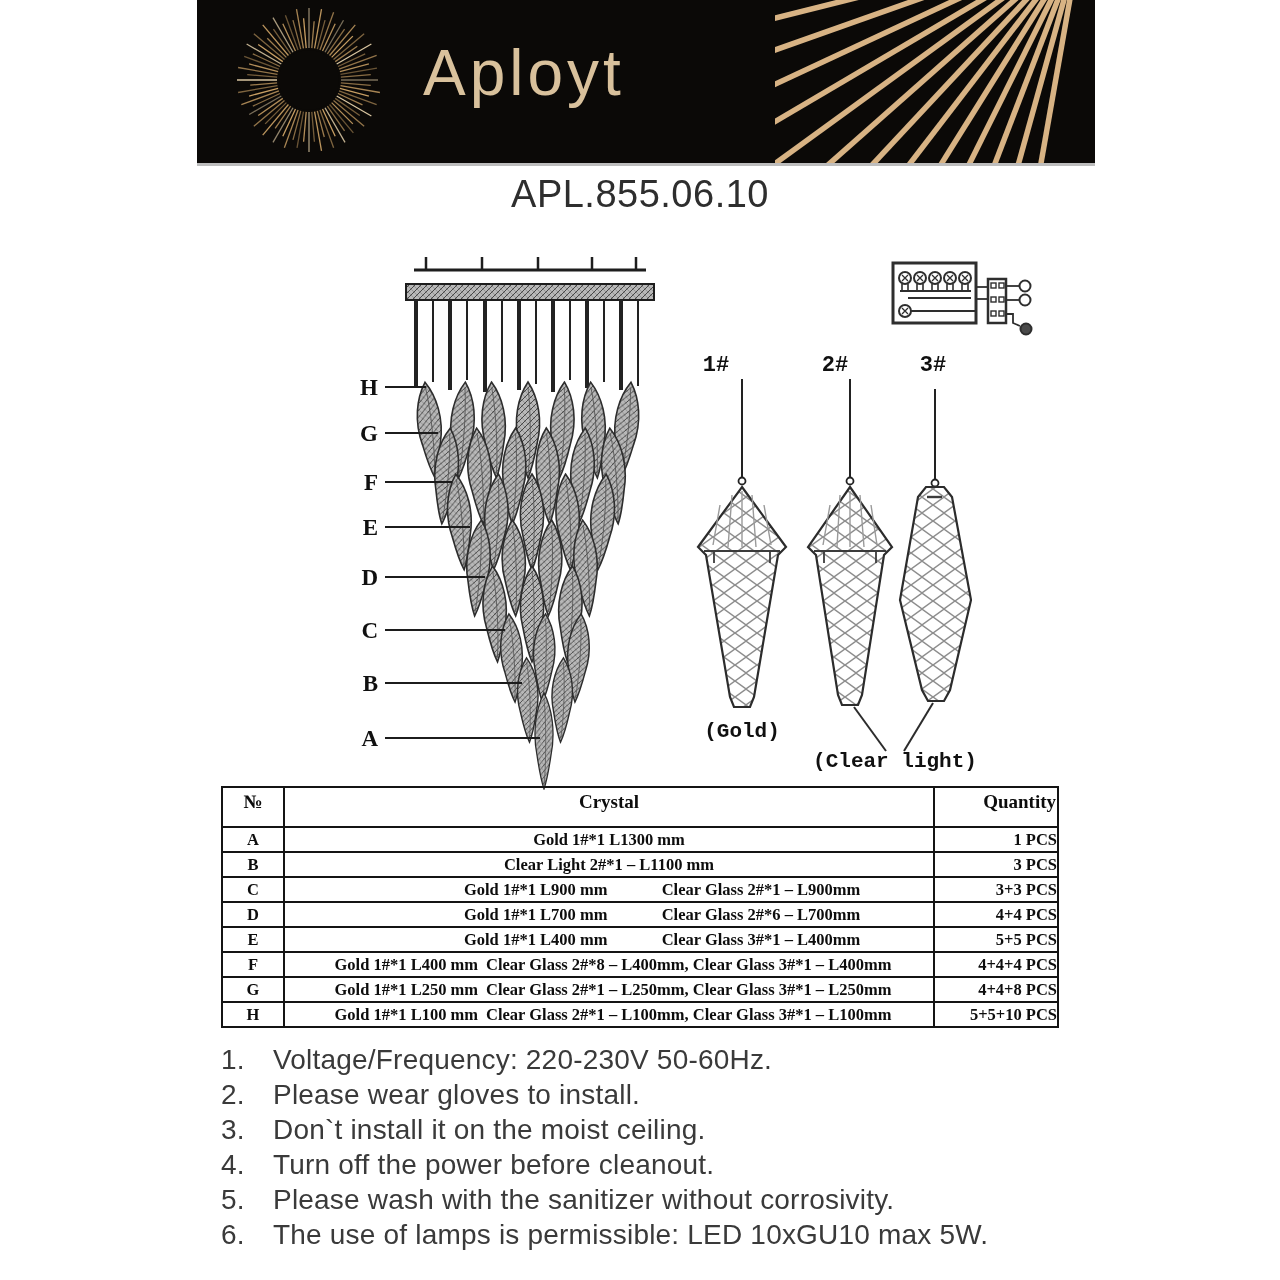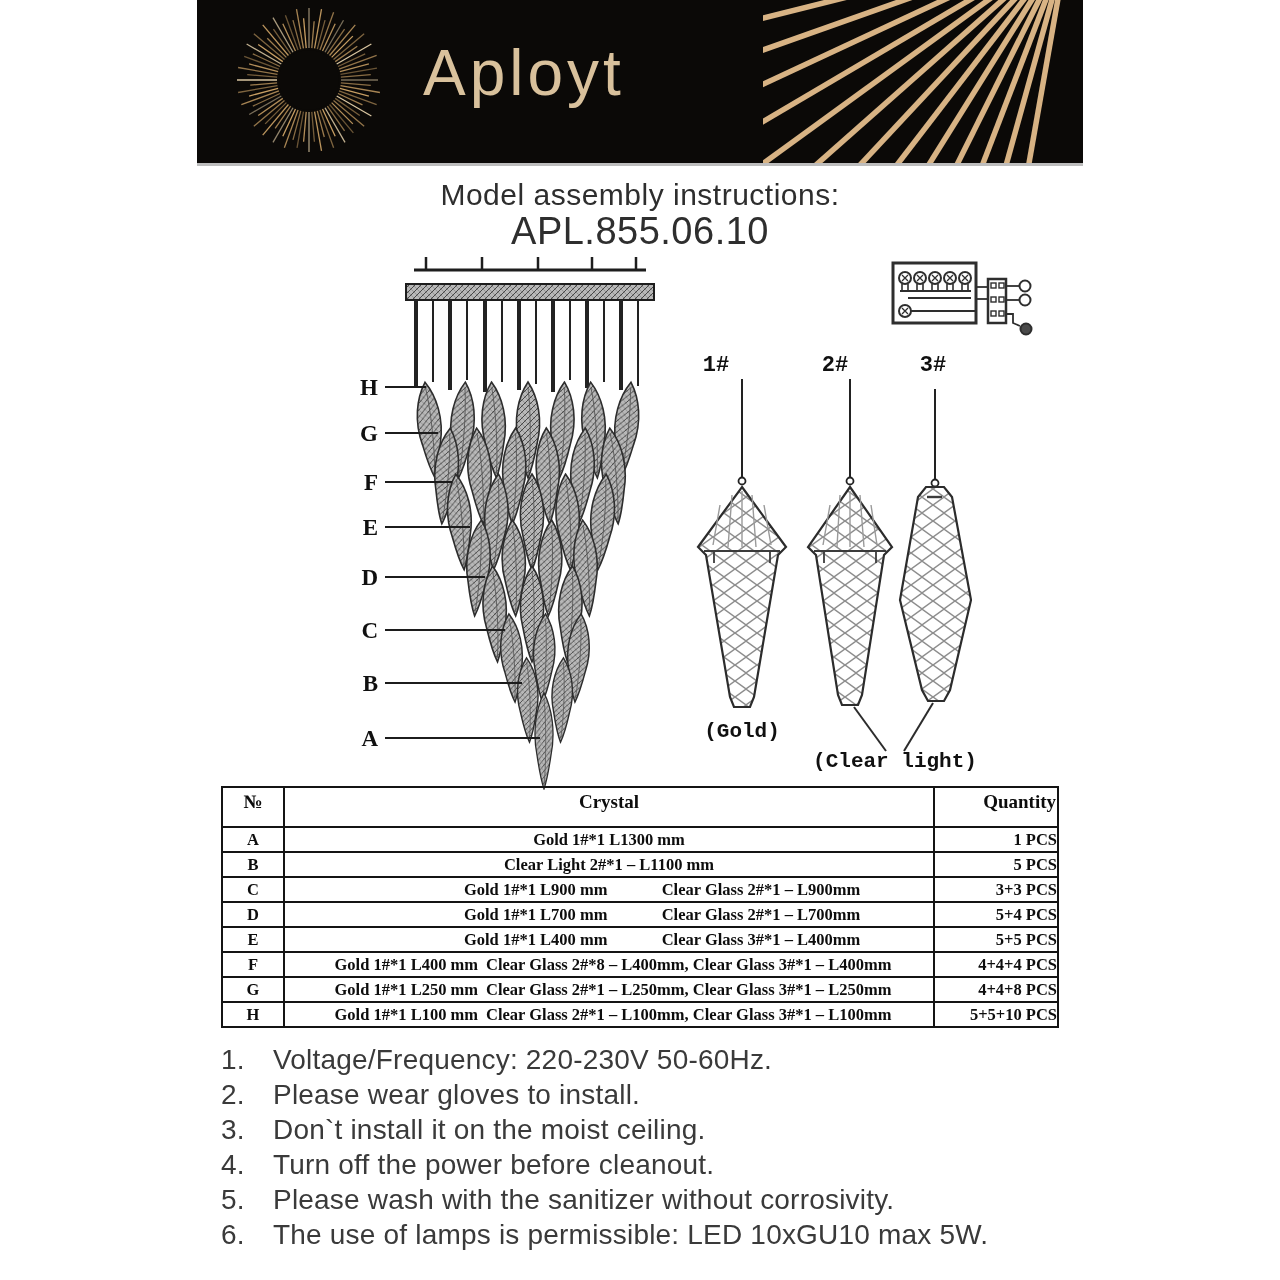"Aployt" .banner { padding-left: none -> 12px }
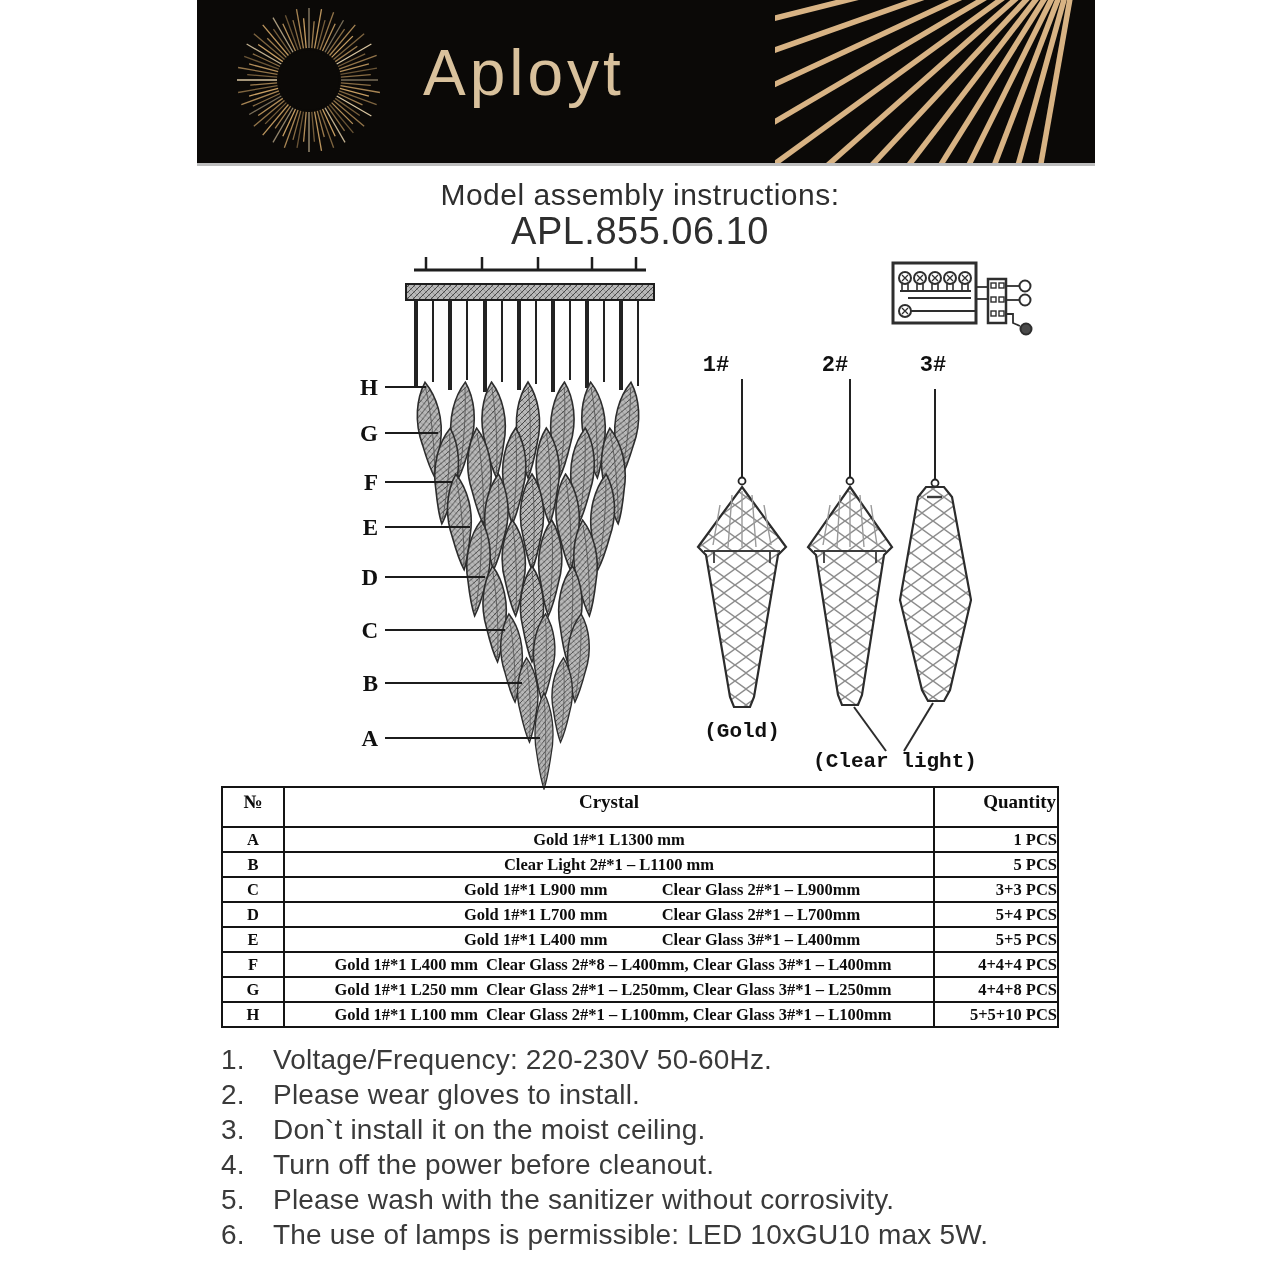"Model assembly instructions:" div.title-line1 { html: <div>Model assembly instructions:</div> -> none }
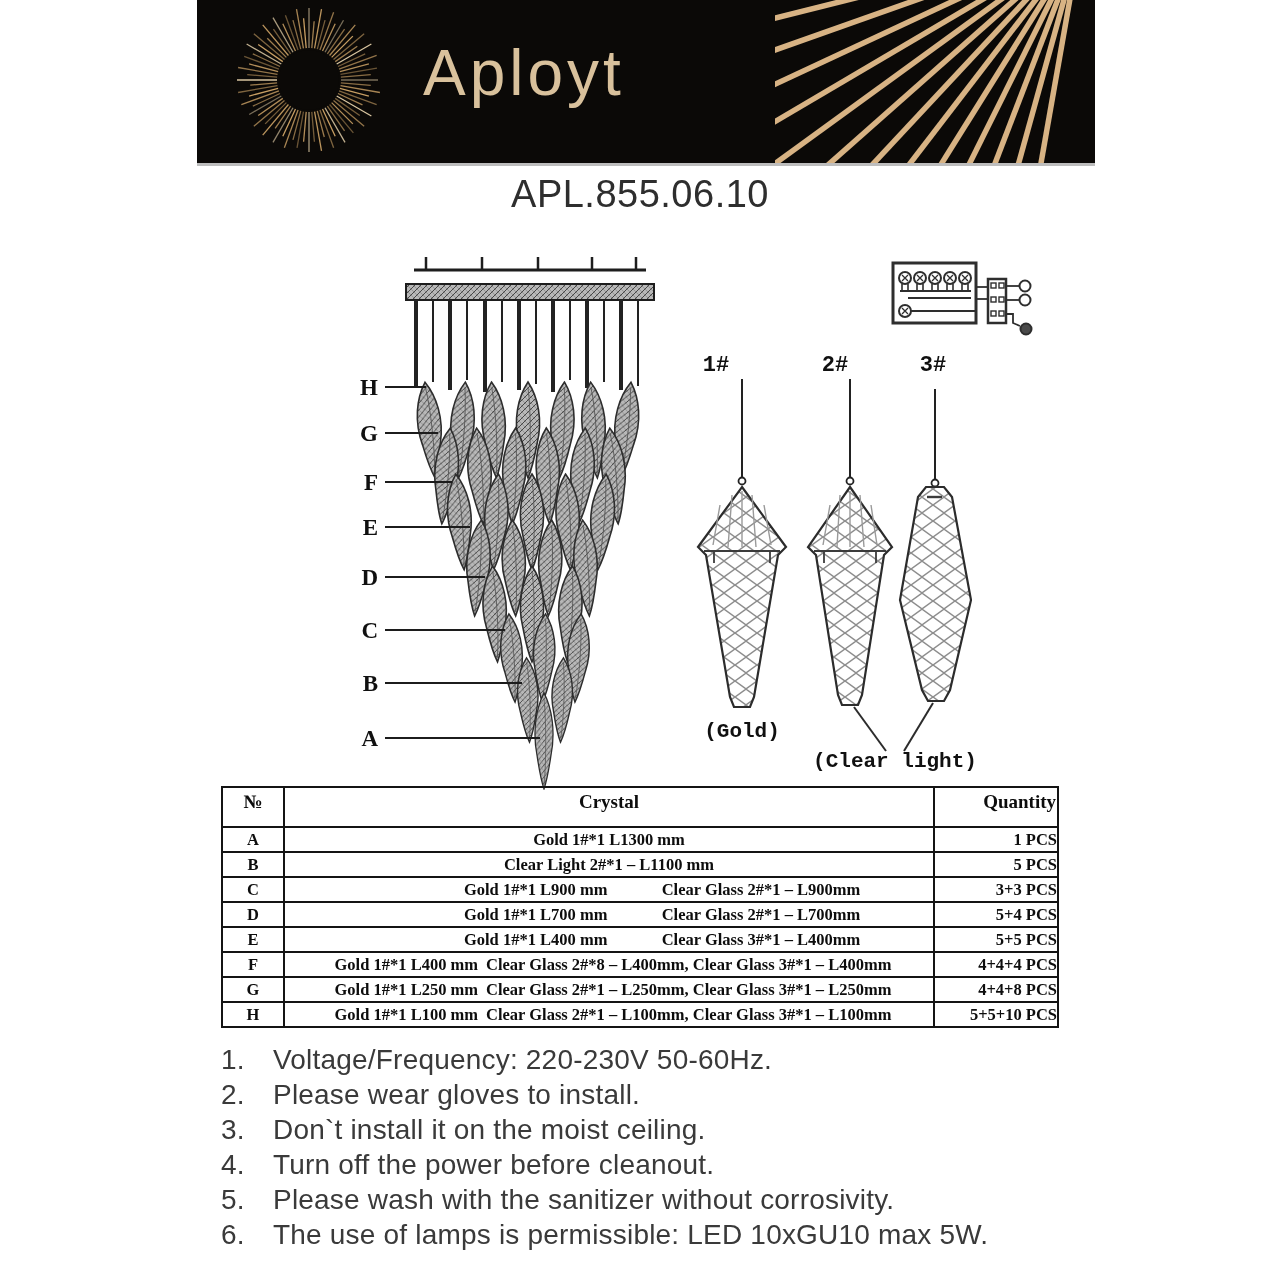"5 PCS" td.qty { text: 5 -> 3 }
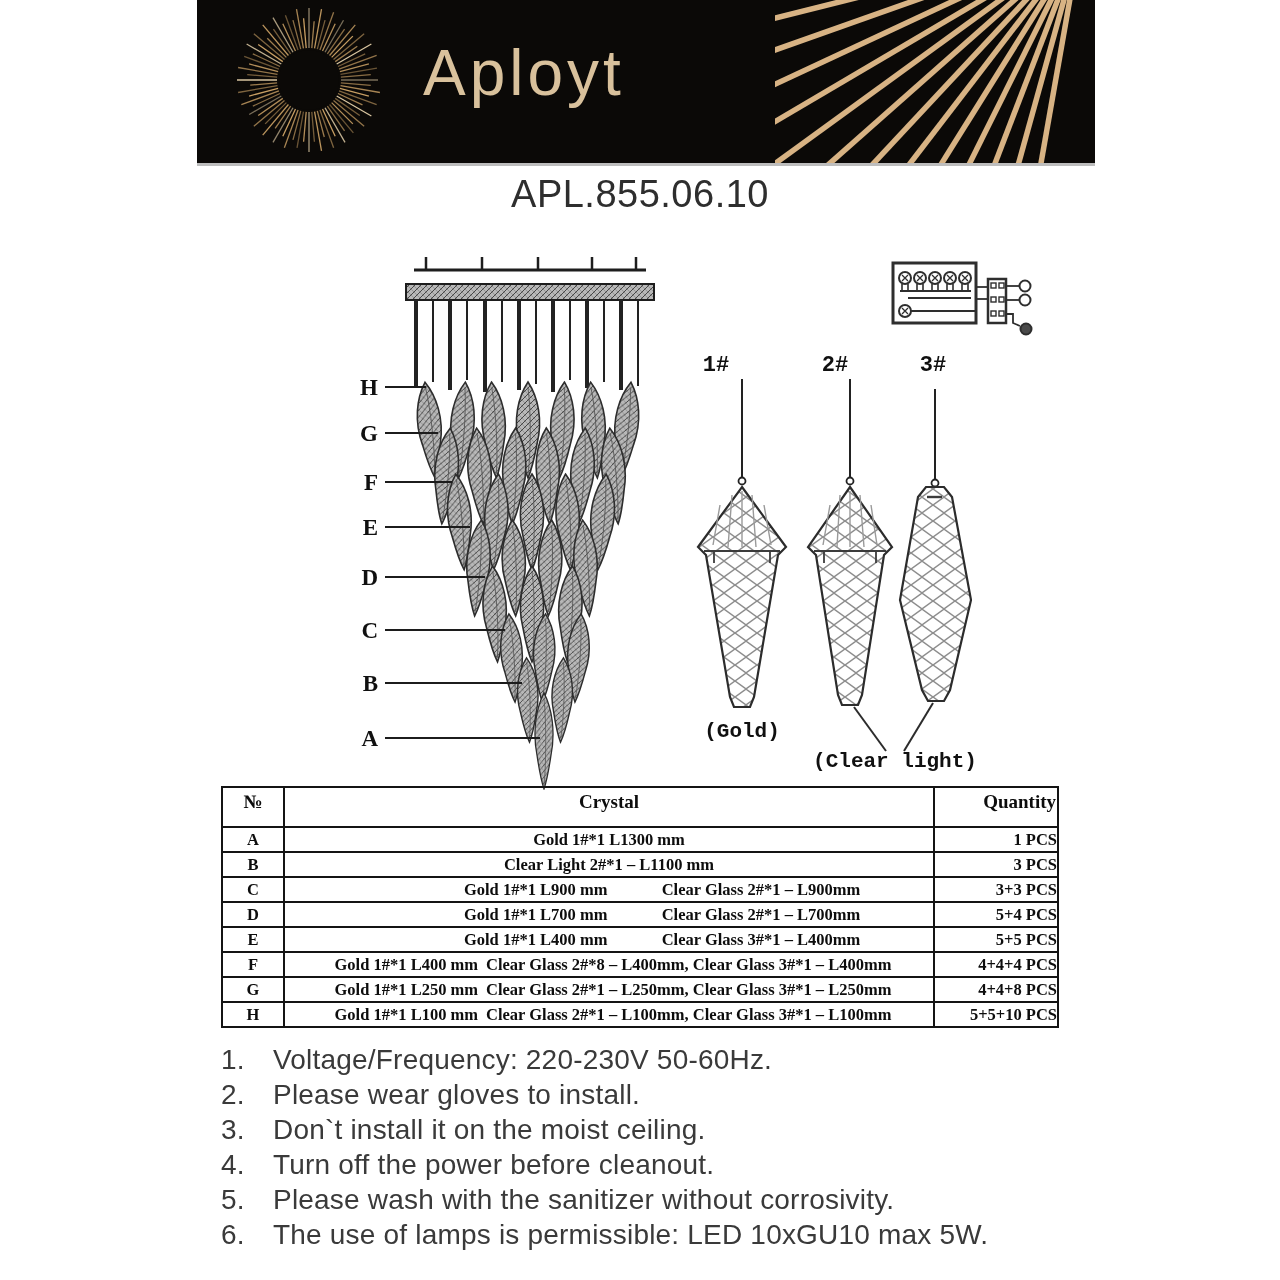"Clear Glass 2#*1 – L700mm" span.p2 { text: 1 -> 6 }
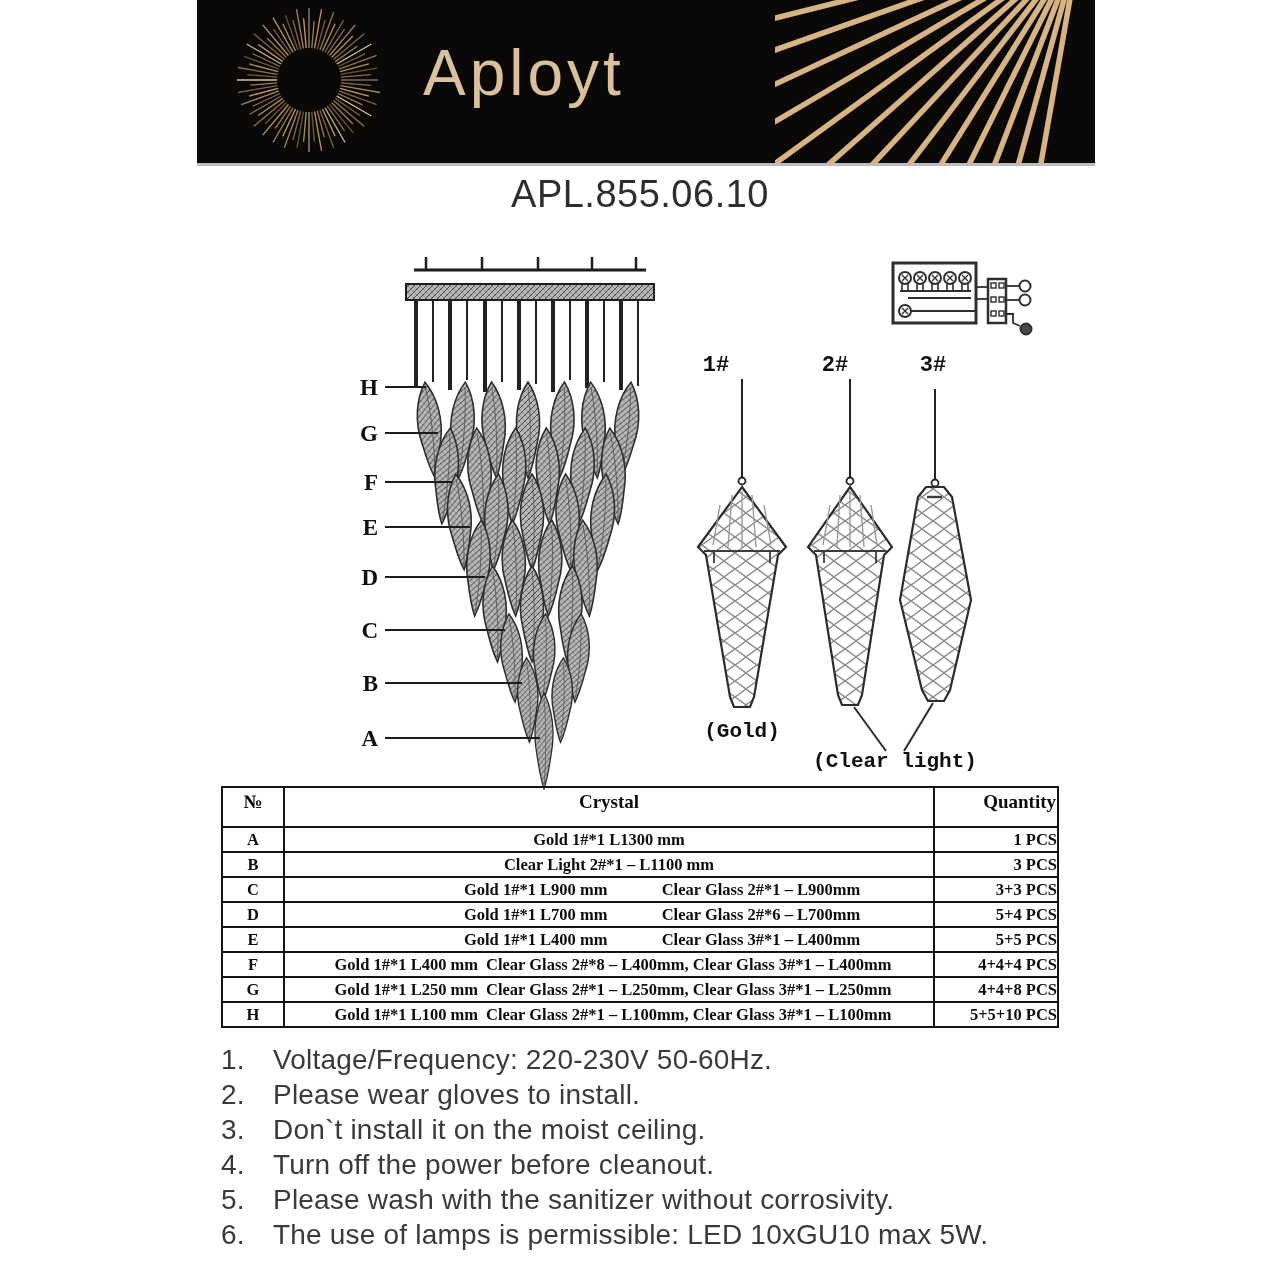"5+4 PCS" td.qty { text: 5+4 -> 4+4 }
